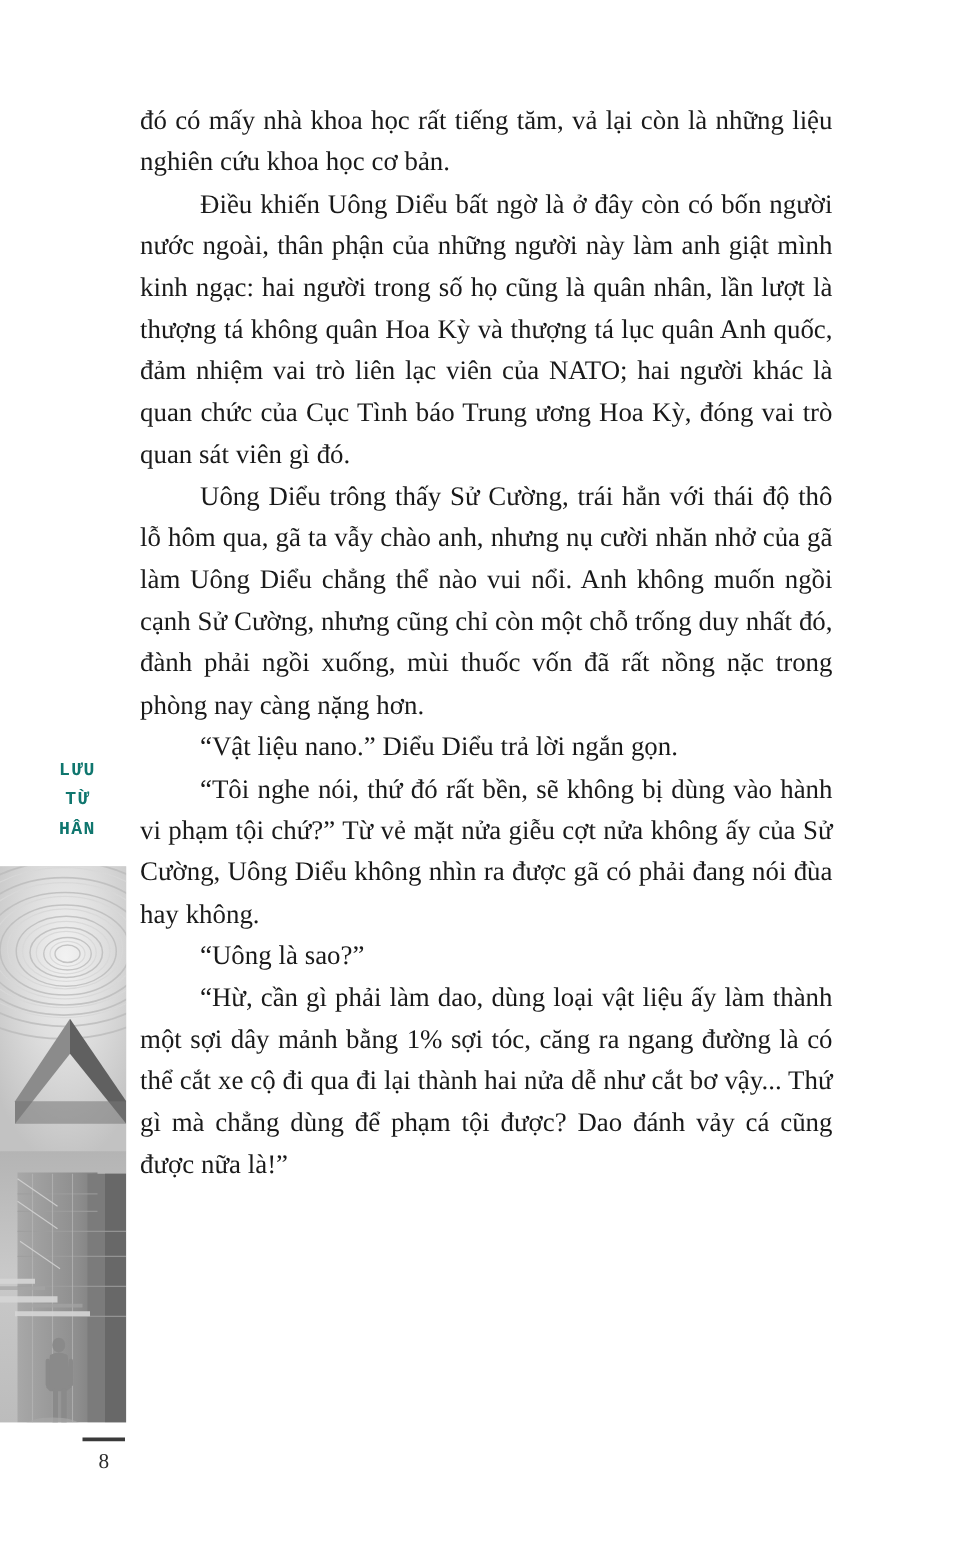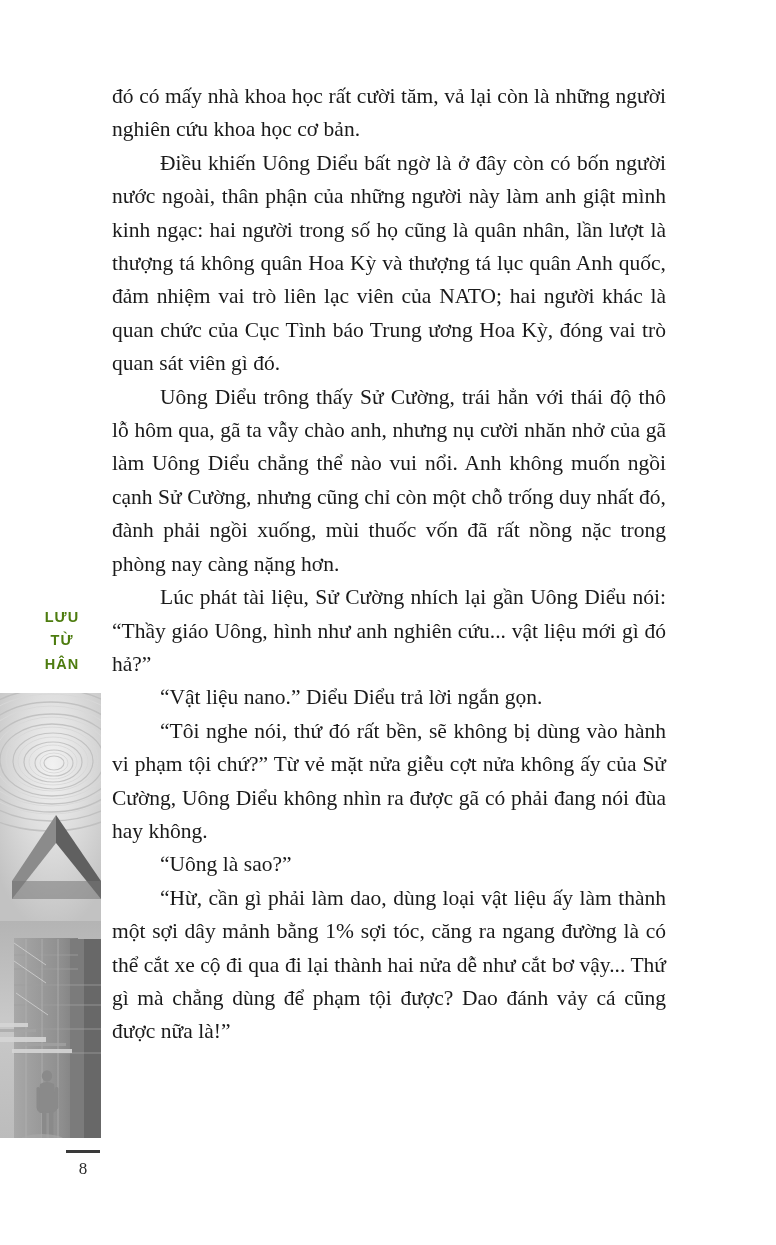"đó có mấy nhà khoa" p { text: cười tăm, vả lại còn là những người -> tiếng tăm, vả lại còn là những liệu }
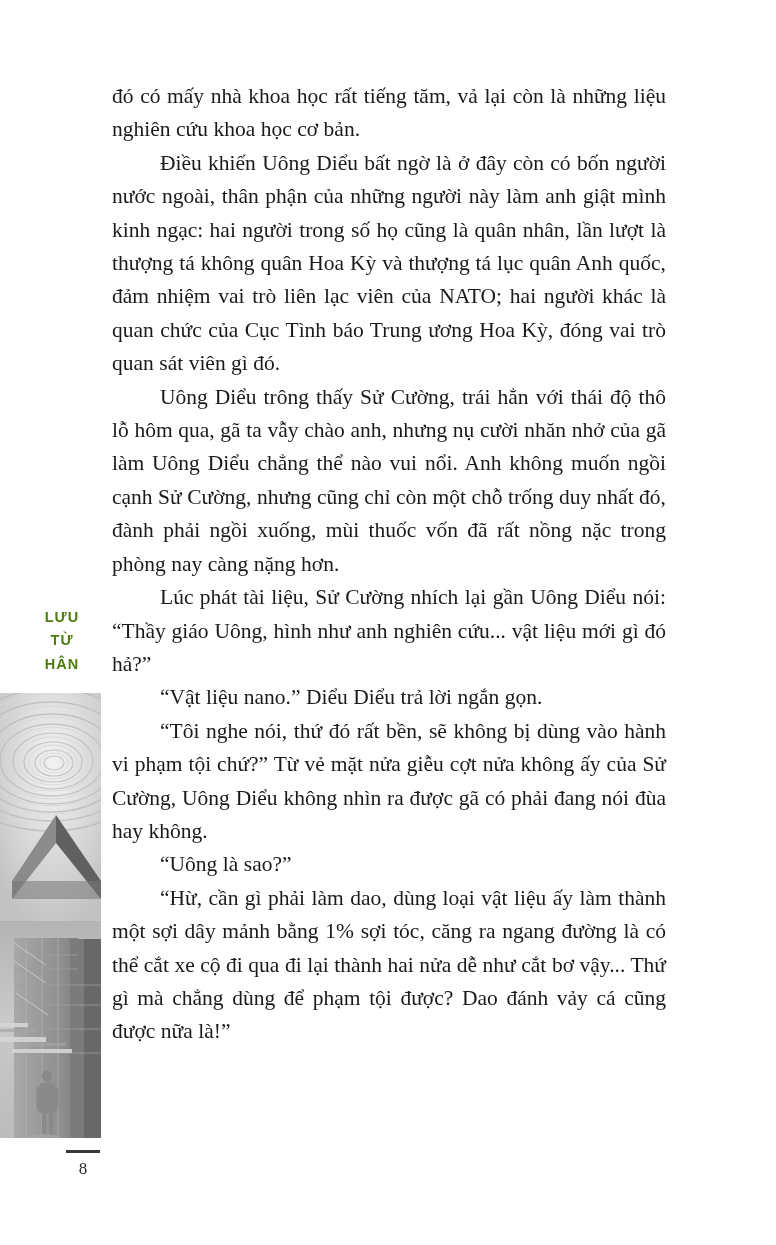"Lúc phát tài liệu, Sử" p.indent { html: <p>Lúc phát tài liệu, Sử Cường nhích lại gần Uông Diểu nói: “Thầy giáo Uông, hình như anh nghiên cứu... vật liệu mới gì đó hả?”</p> -> none }
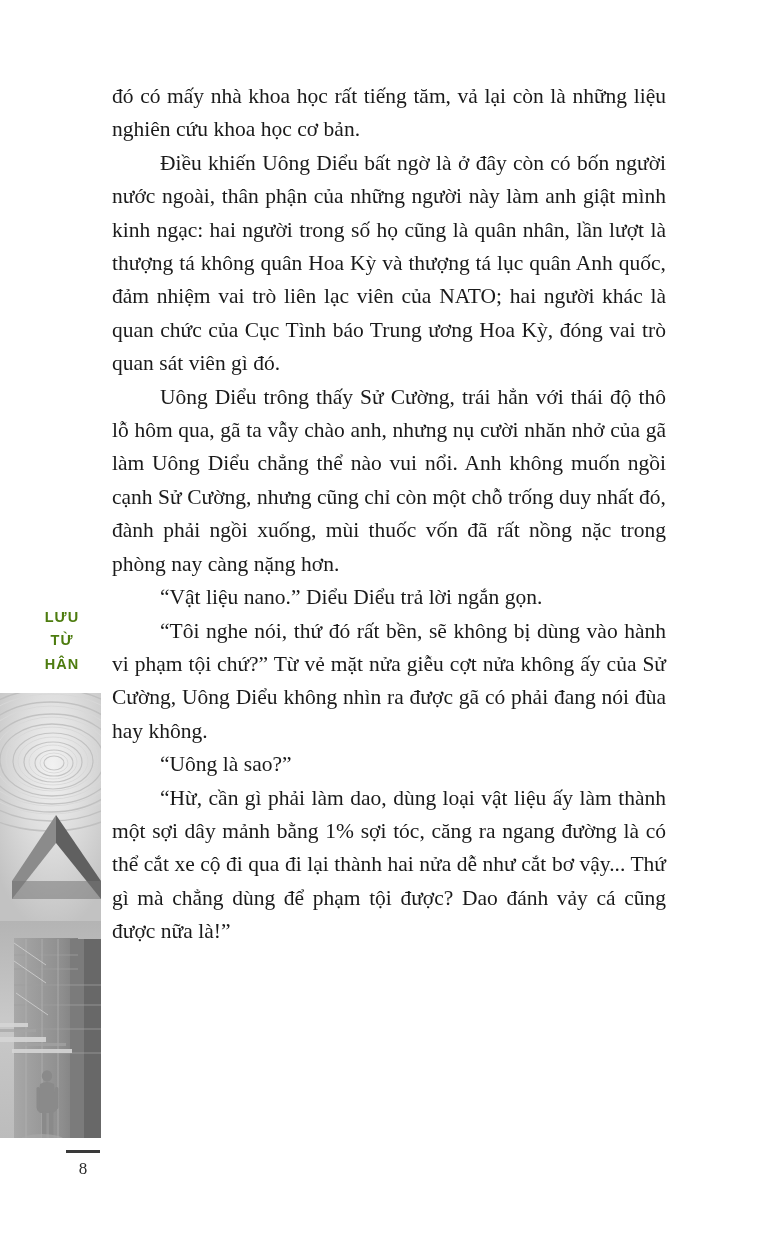"LƯU" .running-head { color: #4d7c0f -> #0f766e; font-family: Liberation Sans, sans-serif -> Liberation Mono, monospace }
